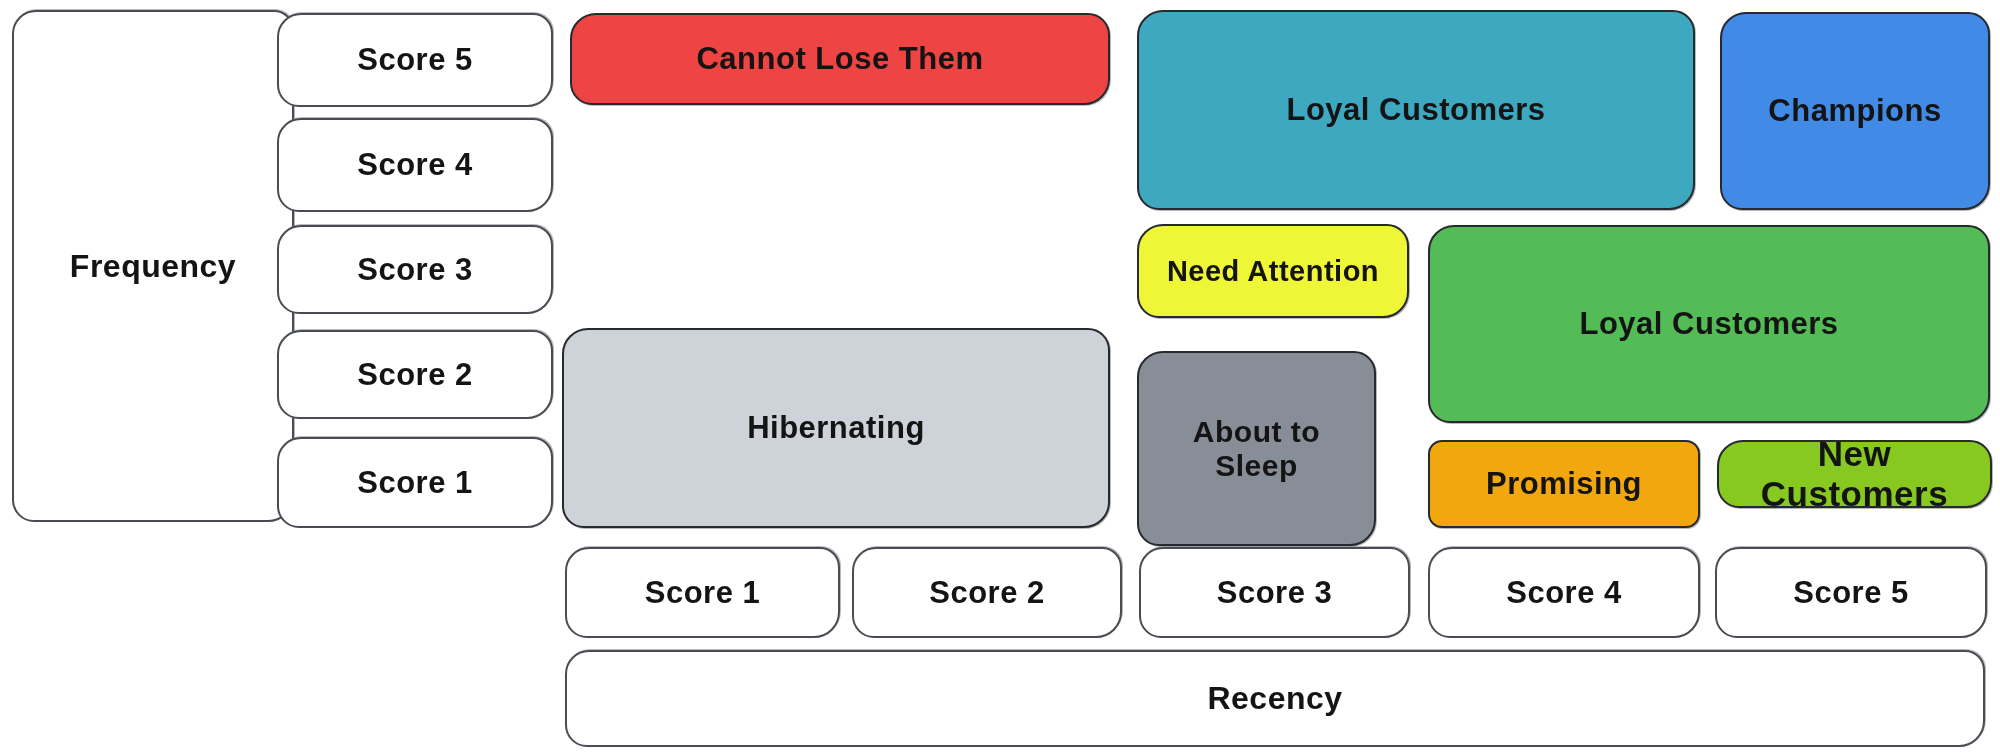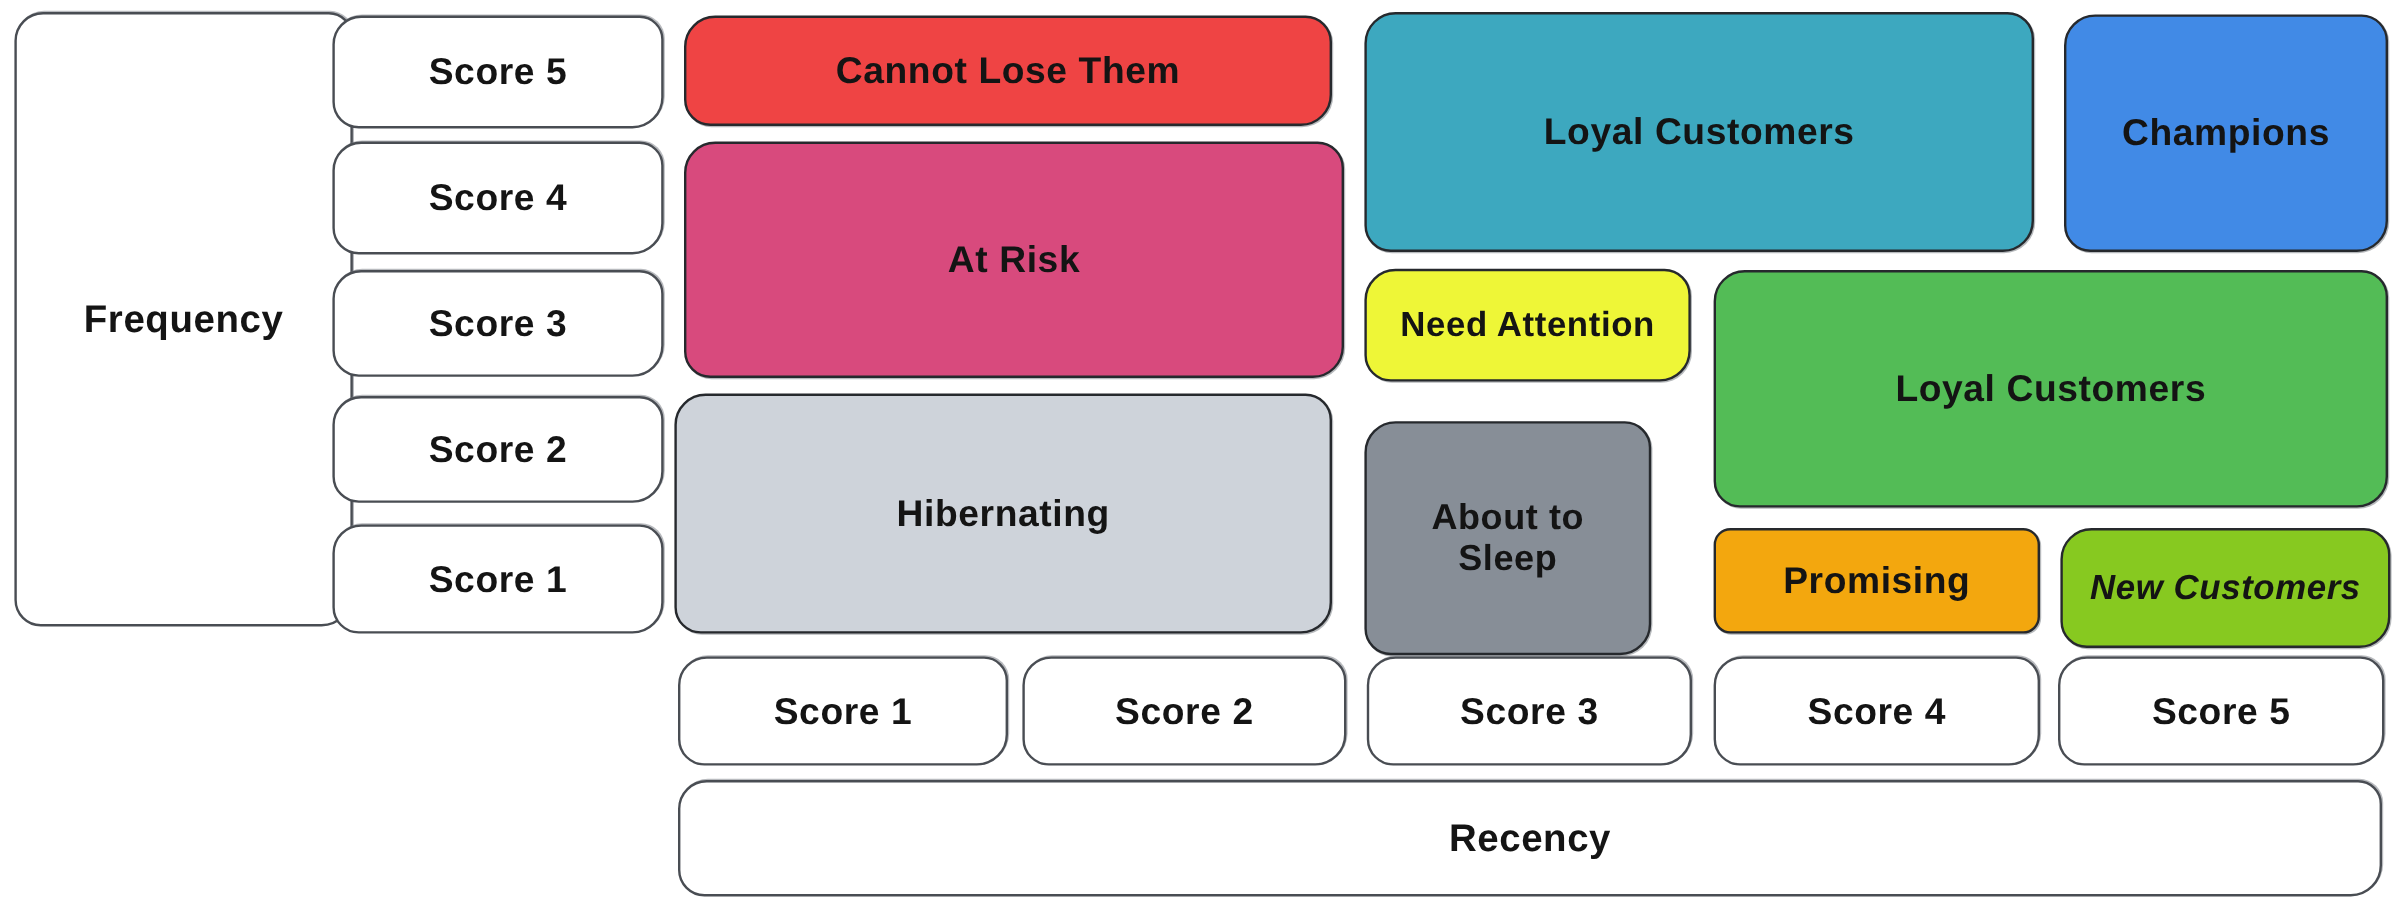"At Risk" div.box { html: <div> <span>At Risk</span> </div> -> none }
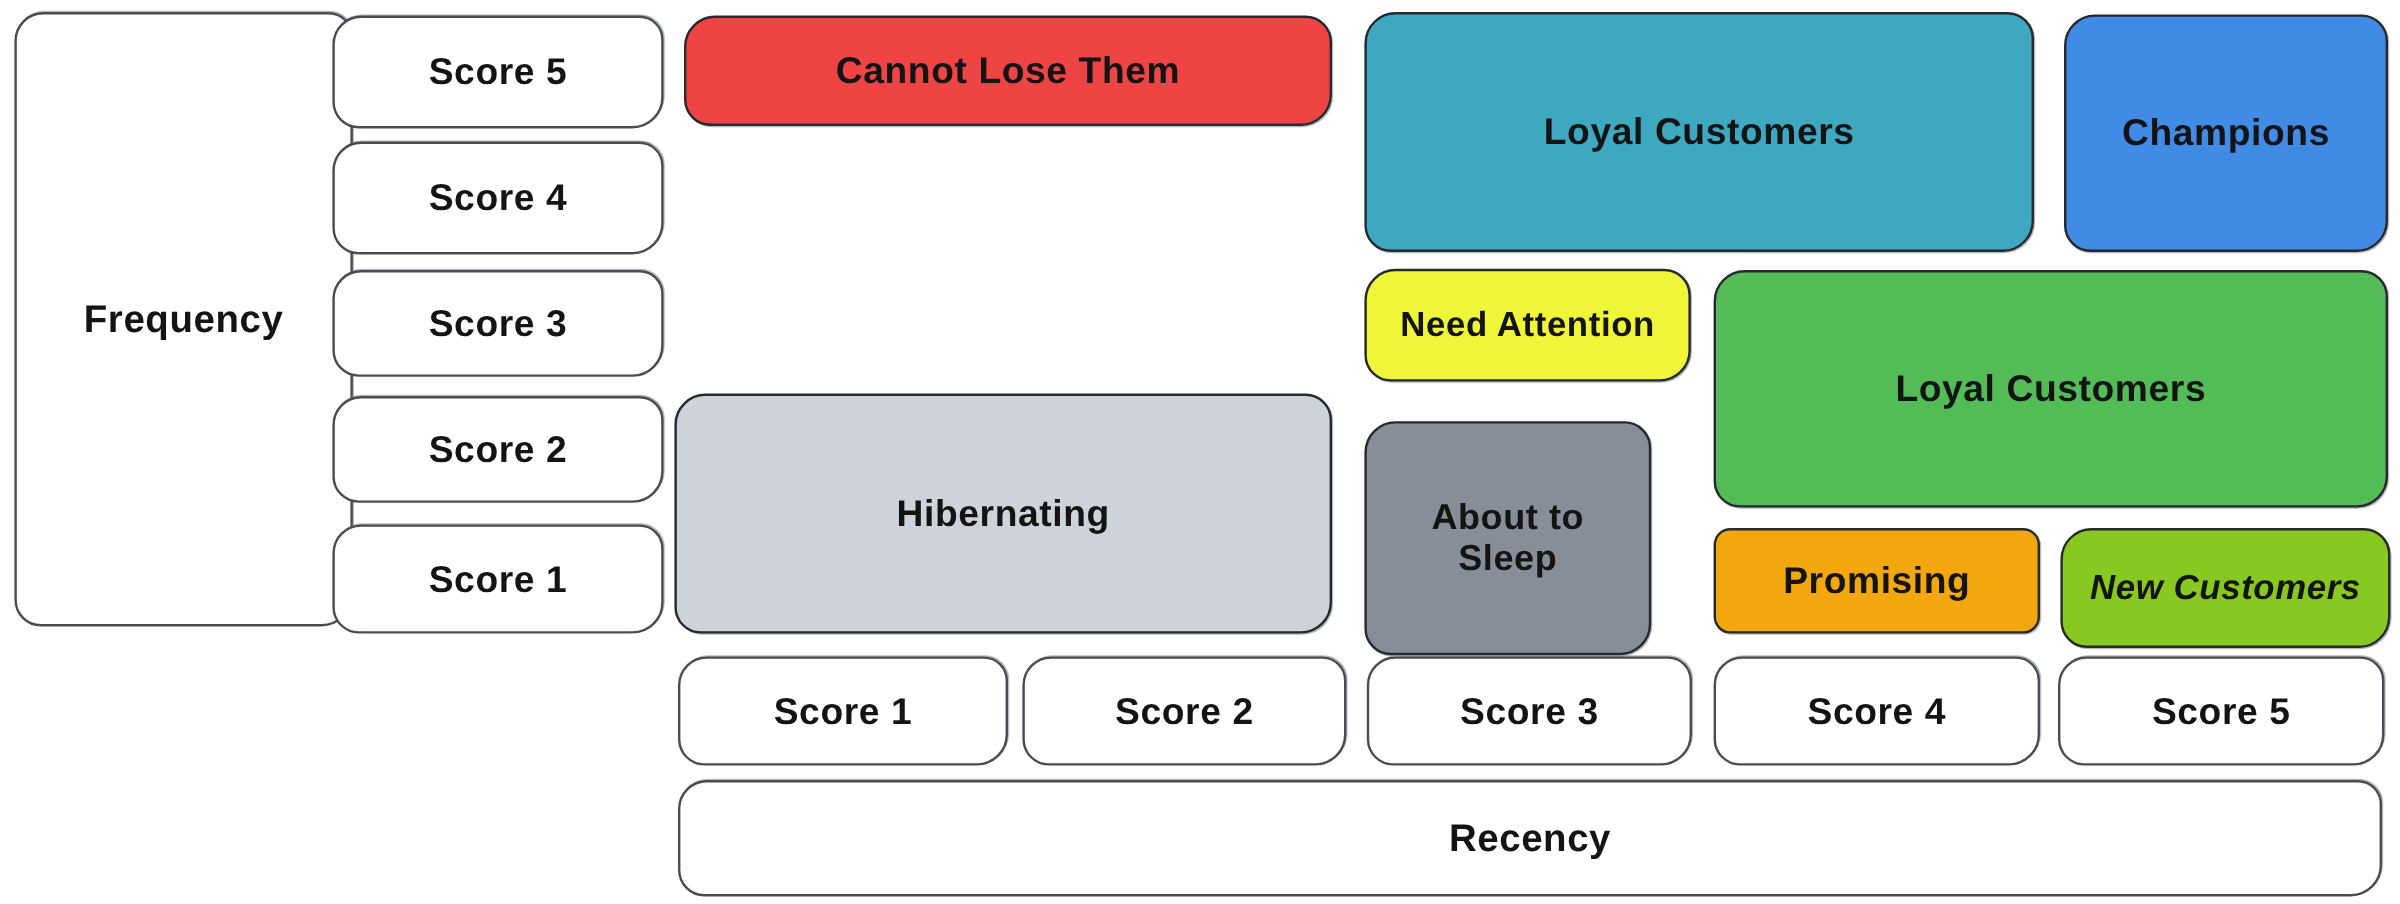"New Customers" .seg-new { font-size: 29px -> 35px; font-style: italic -> none; height: 100px -> 68px }
